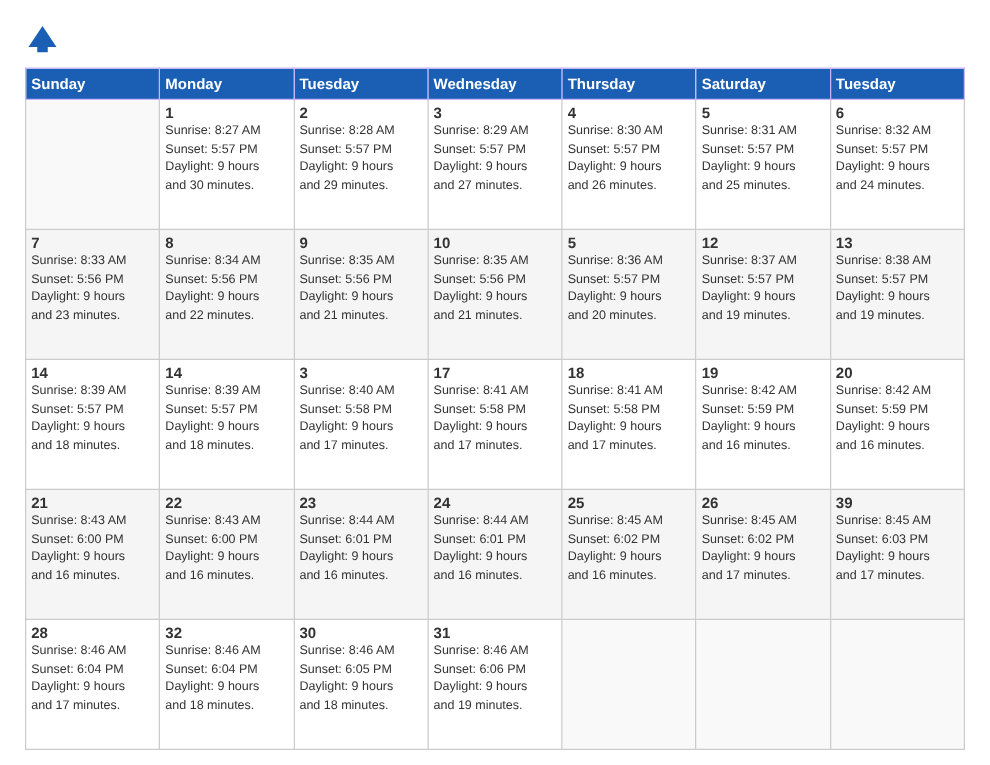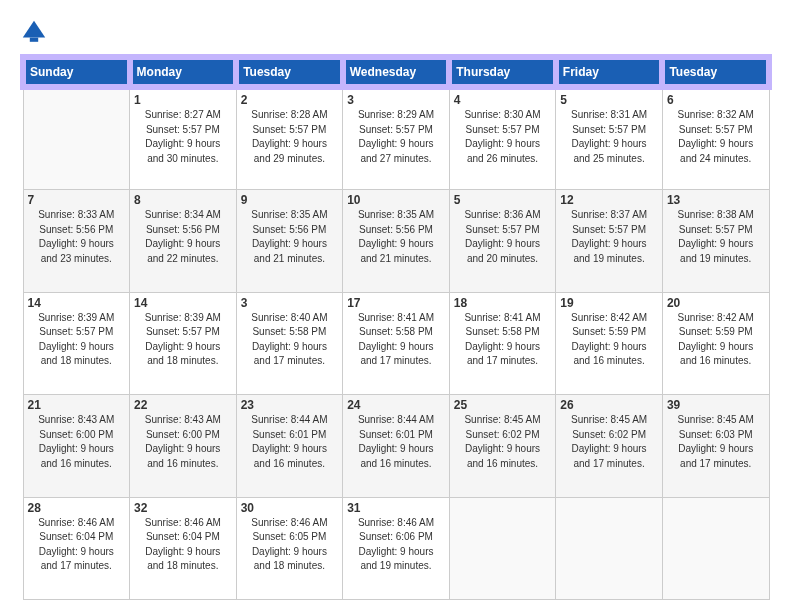"Sunday" .calendar th { border: 6px solid #c4b5fd -> 1px solid #c4b5fd }
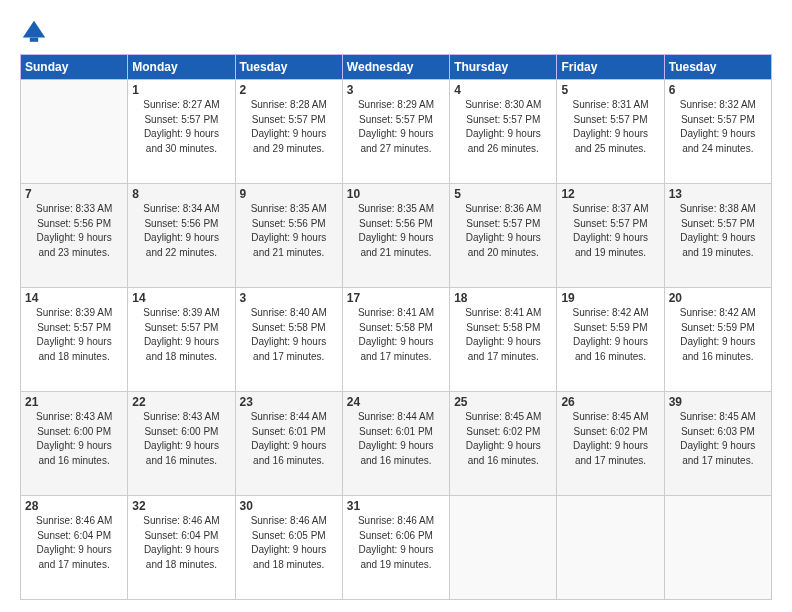"Friday" th { text: Friday -> Saturday }
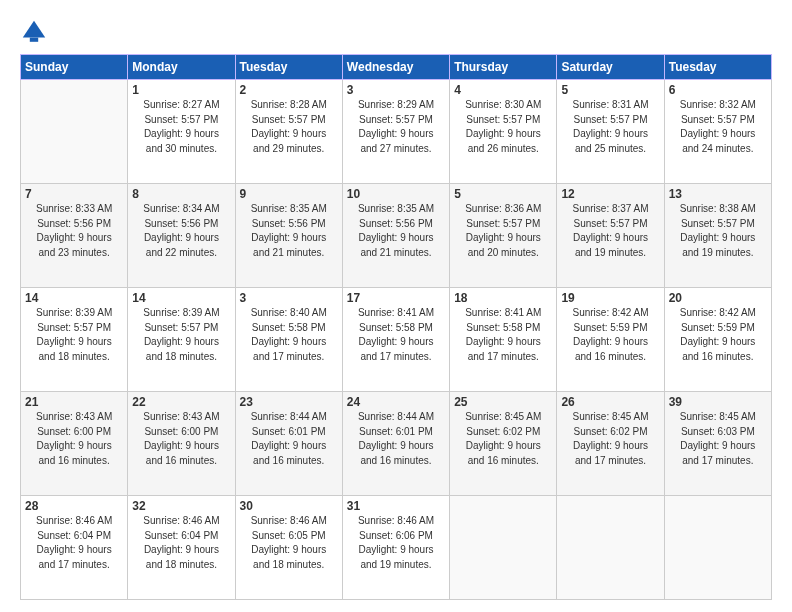"Sunrise: 8:27 AM" .day-info { text-align: center -> none }
